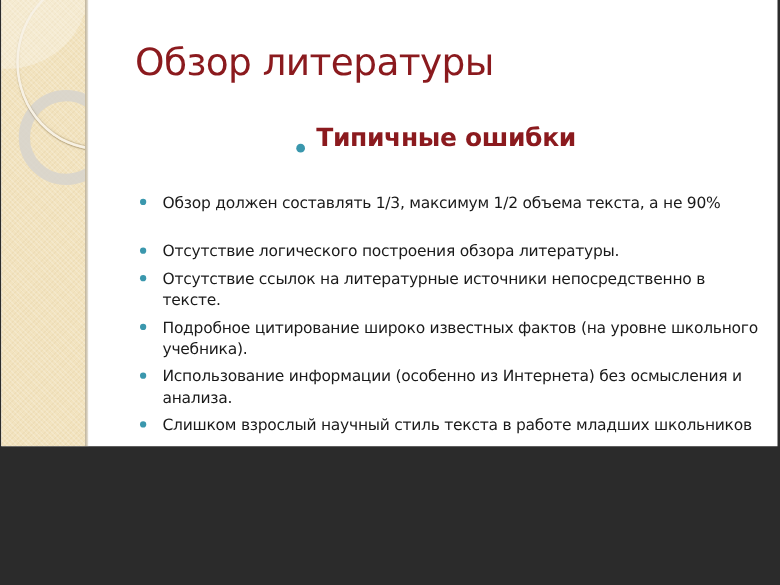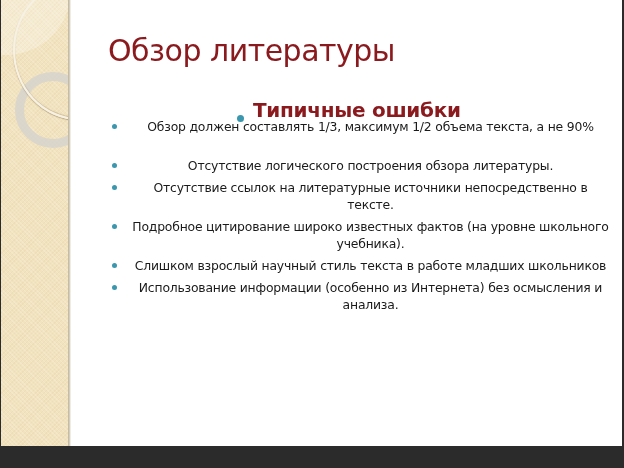"Обзор литературы" .slide { height: 446px -> 357px }
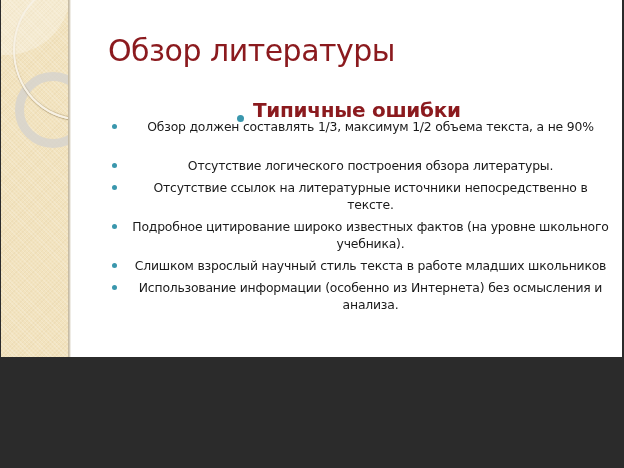"Обзор должен составлять 1/3, максимум" ul.items { text-align: center -> none; top: 118px -> 153px }
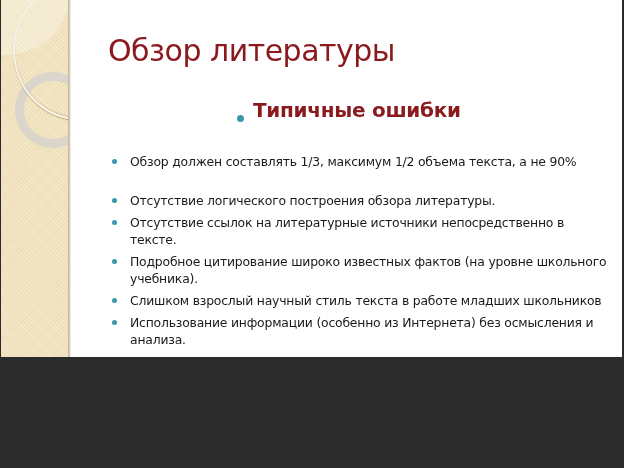"Слишком взрослый научный стиль текста" li { order: before "Использование информации (особенно из" -> after "Использование информации (особенно из" }
